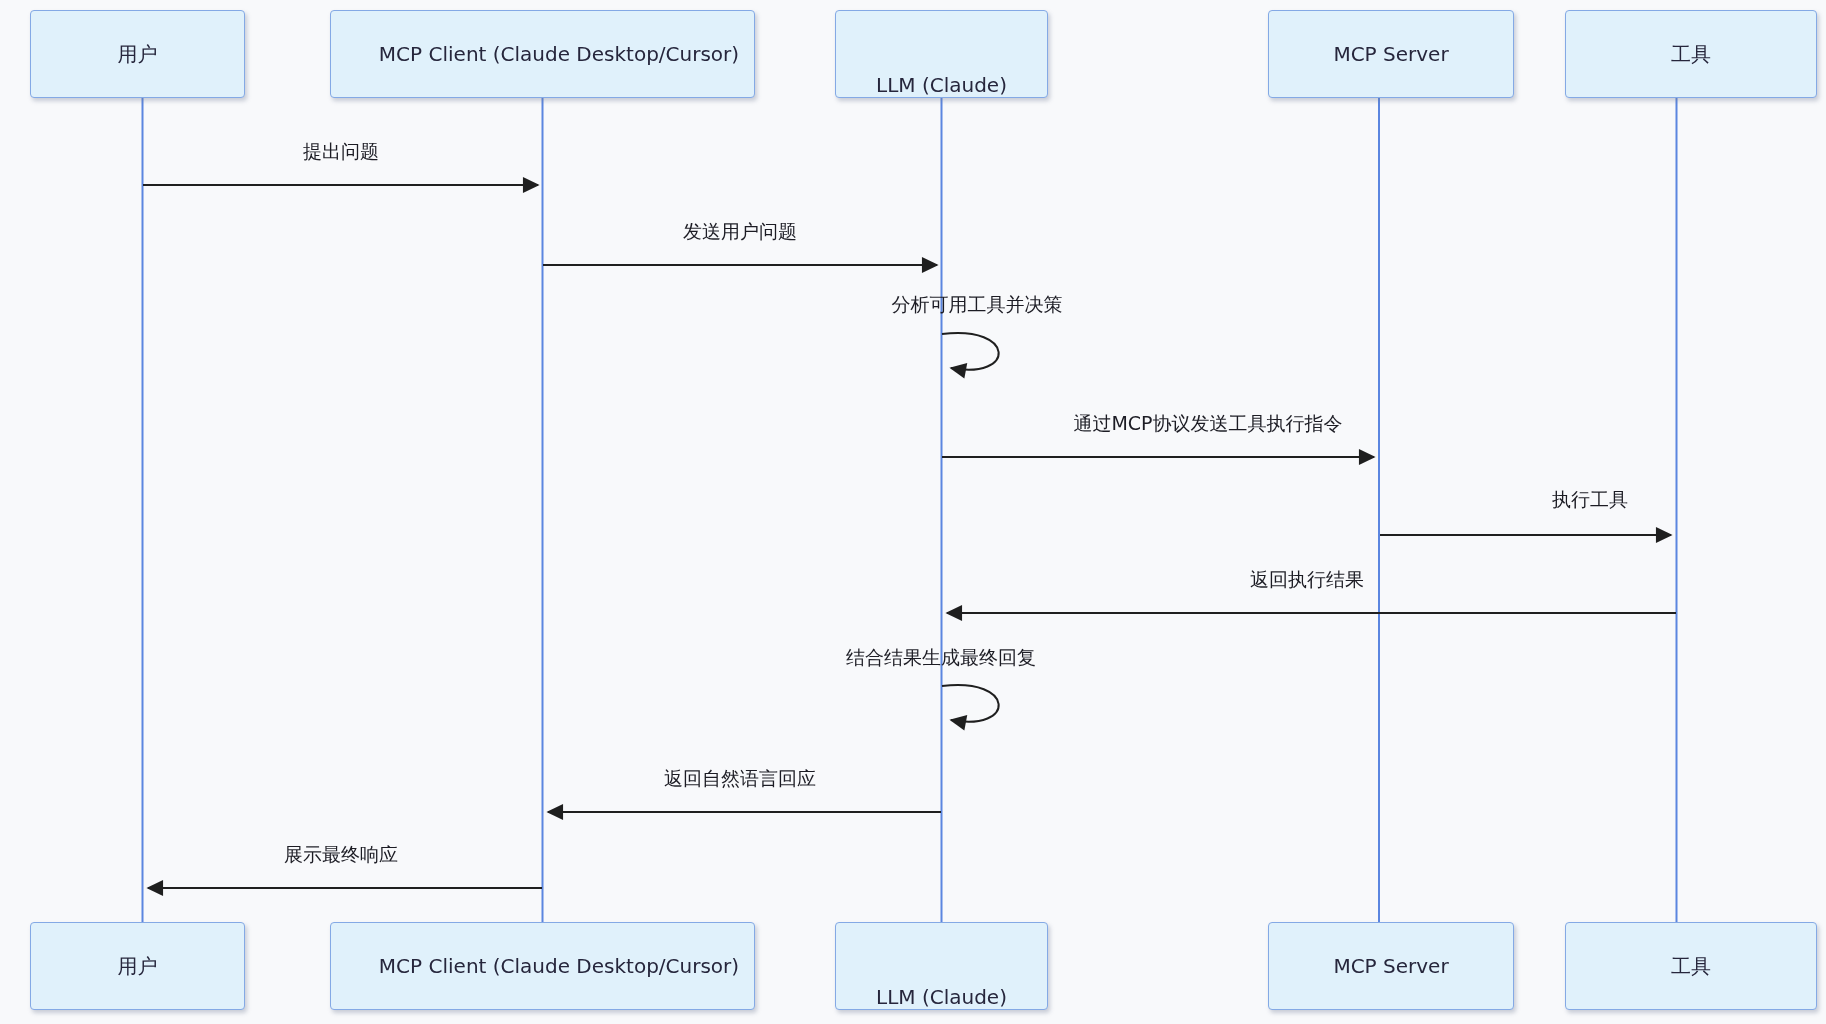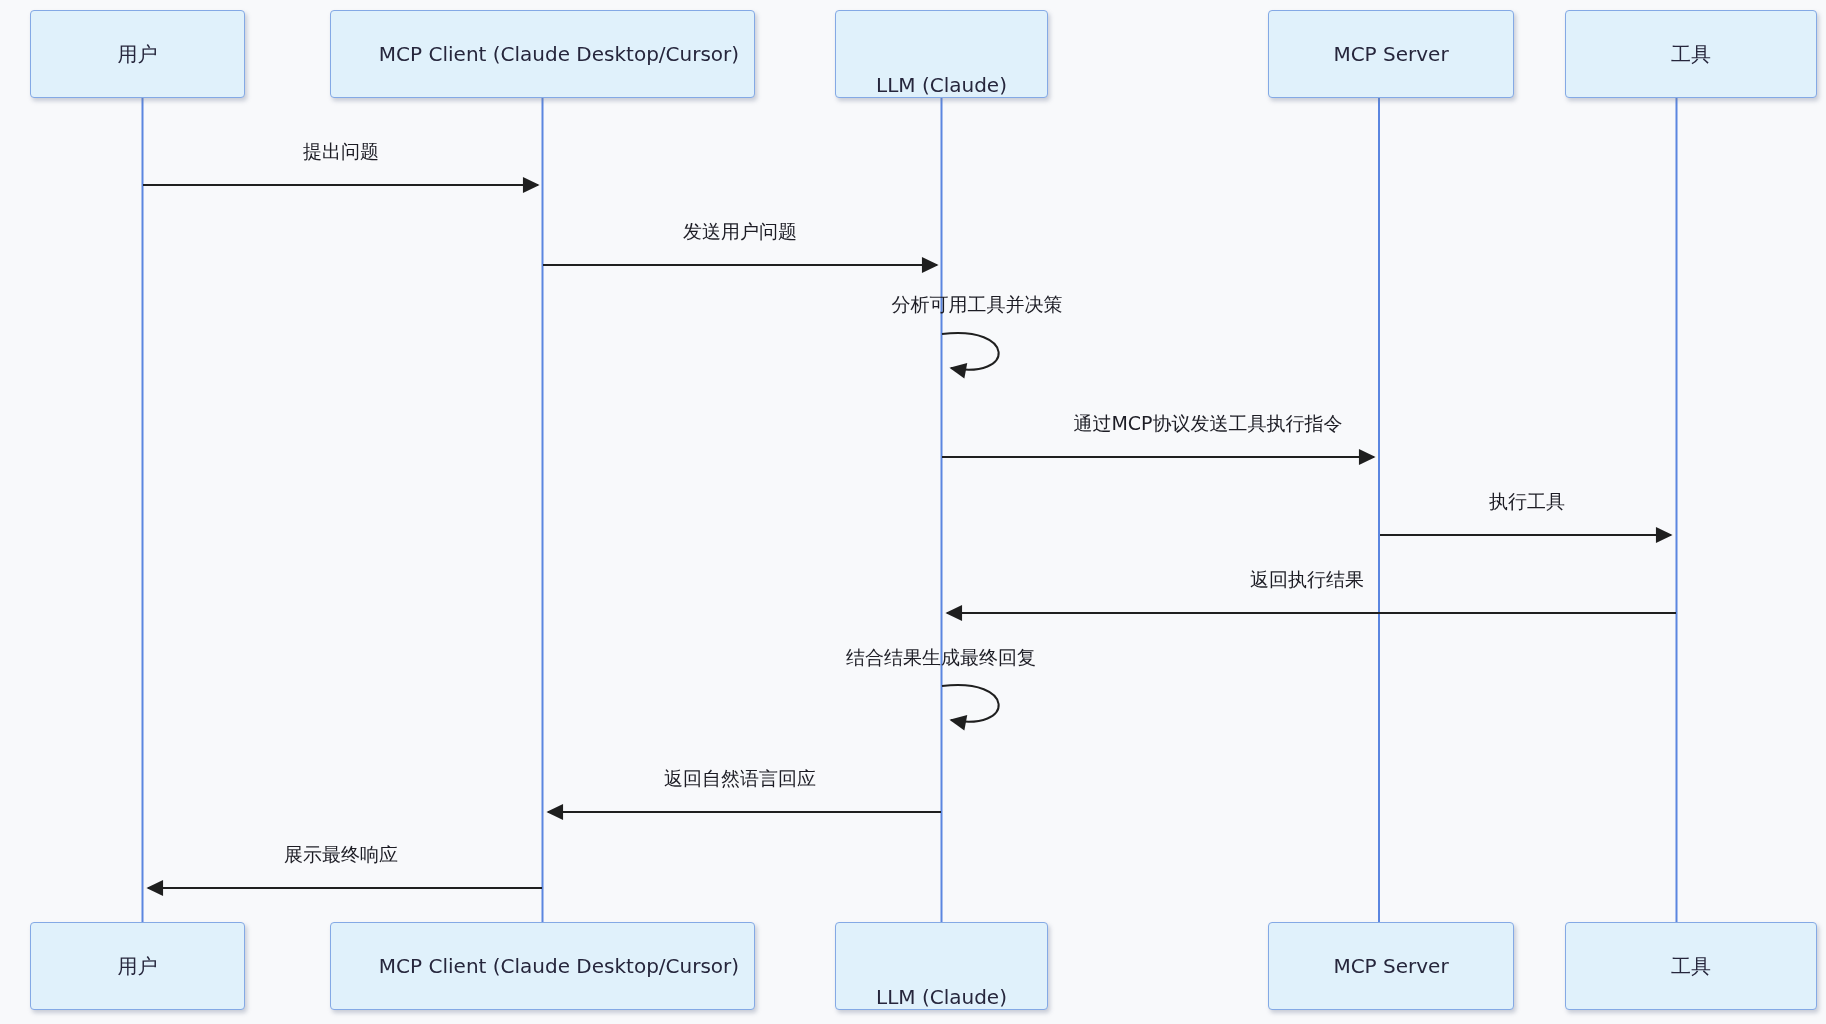"执行工具" .m5 { font-family: none -> Liberation Mono, monospace; left: 1527px -> 1590px }
